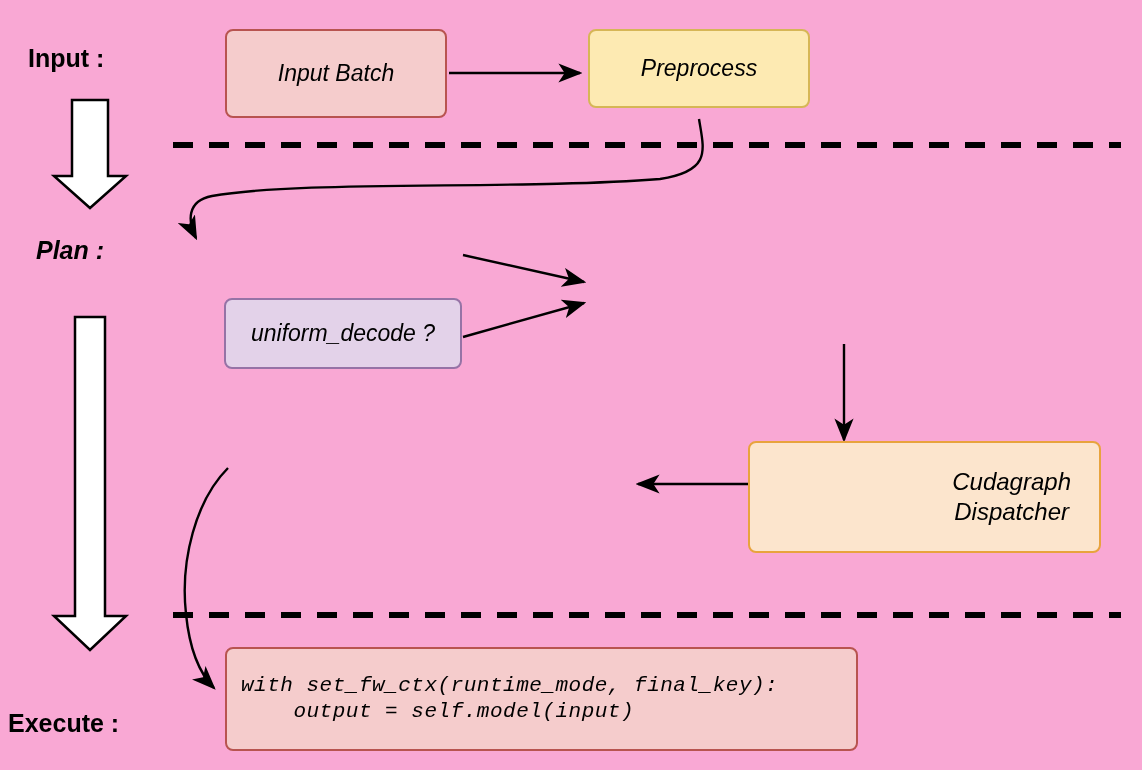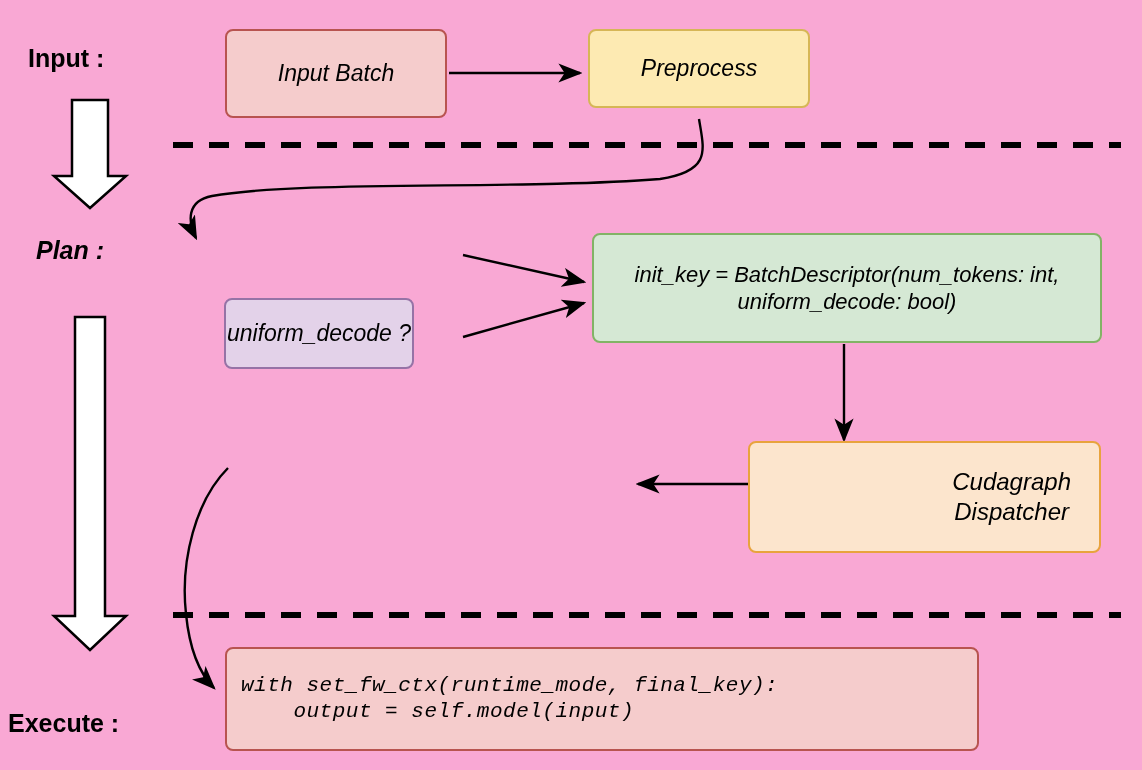"init_key = BatchDescriptor(num_tokens:" div.node { html: <div>init_key = BatchDescriptor(num_tokens: int, uniform_decode: bool)</div> -> none }
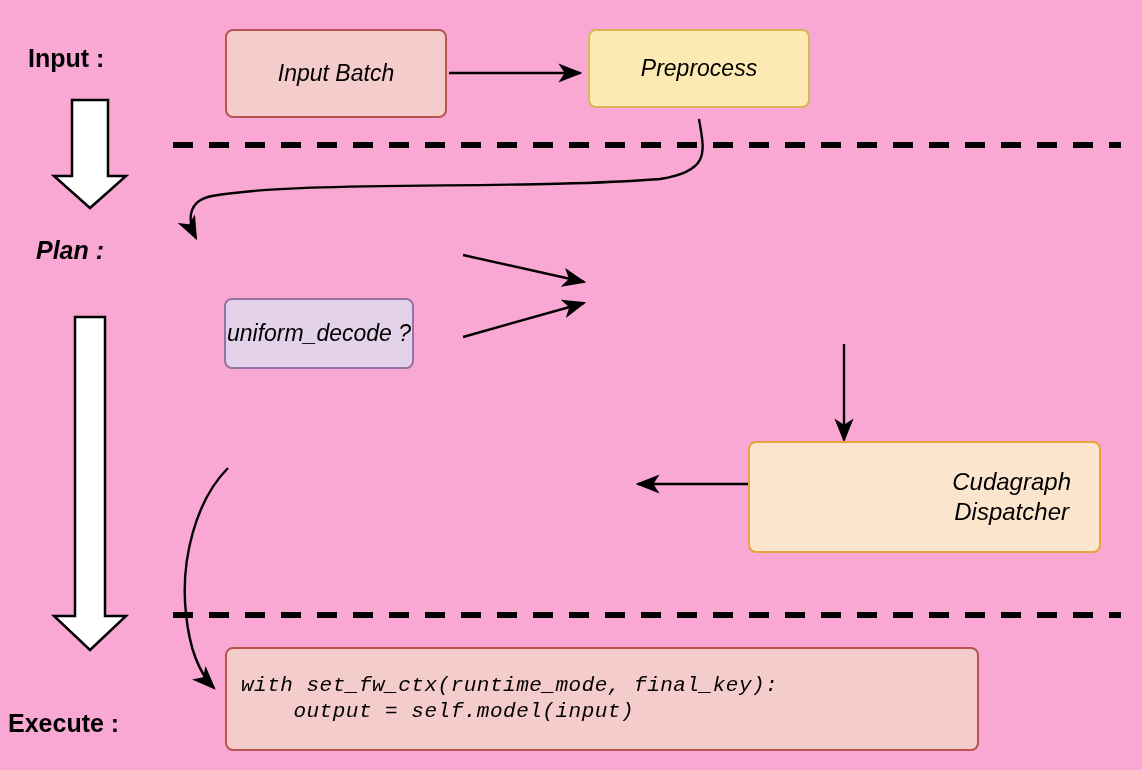"uniform_decode ?" div.node { width: 190px -> 238px }
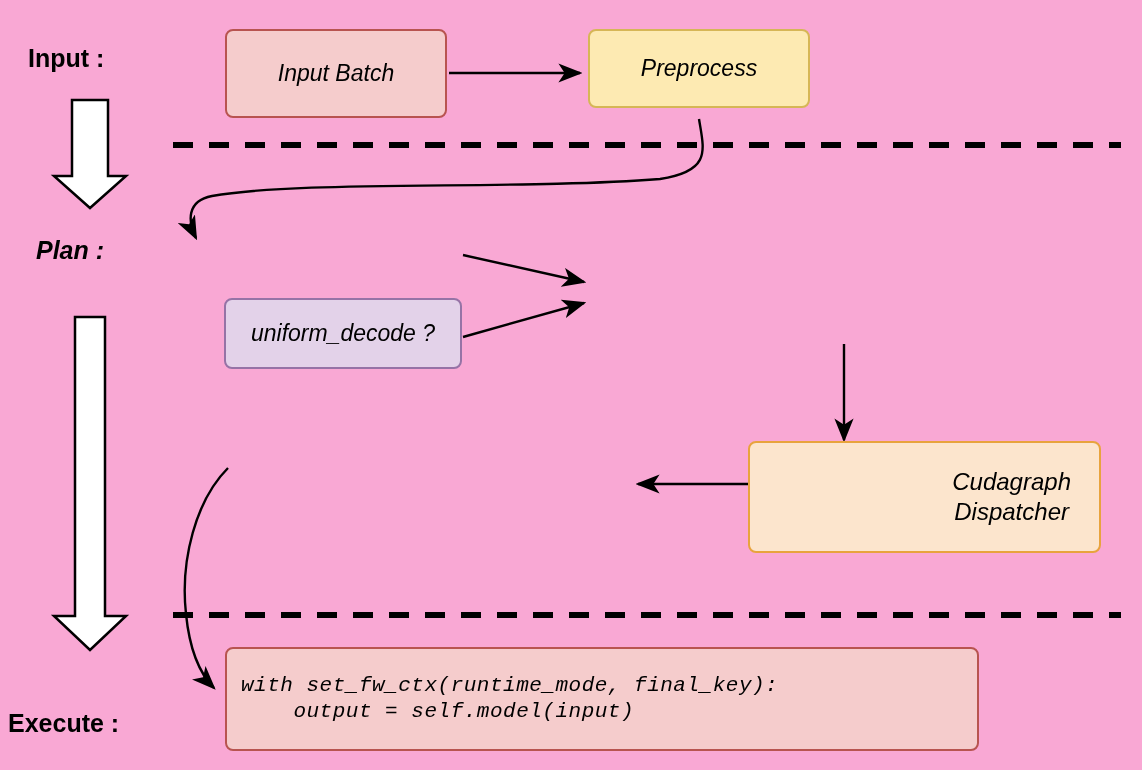"with set_fw_ctx(runtime_mode," div.node { width: 754px -> 633px }
